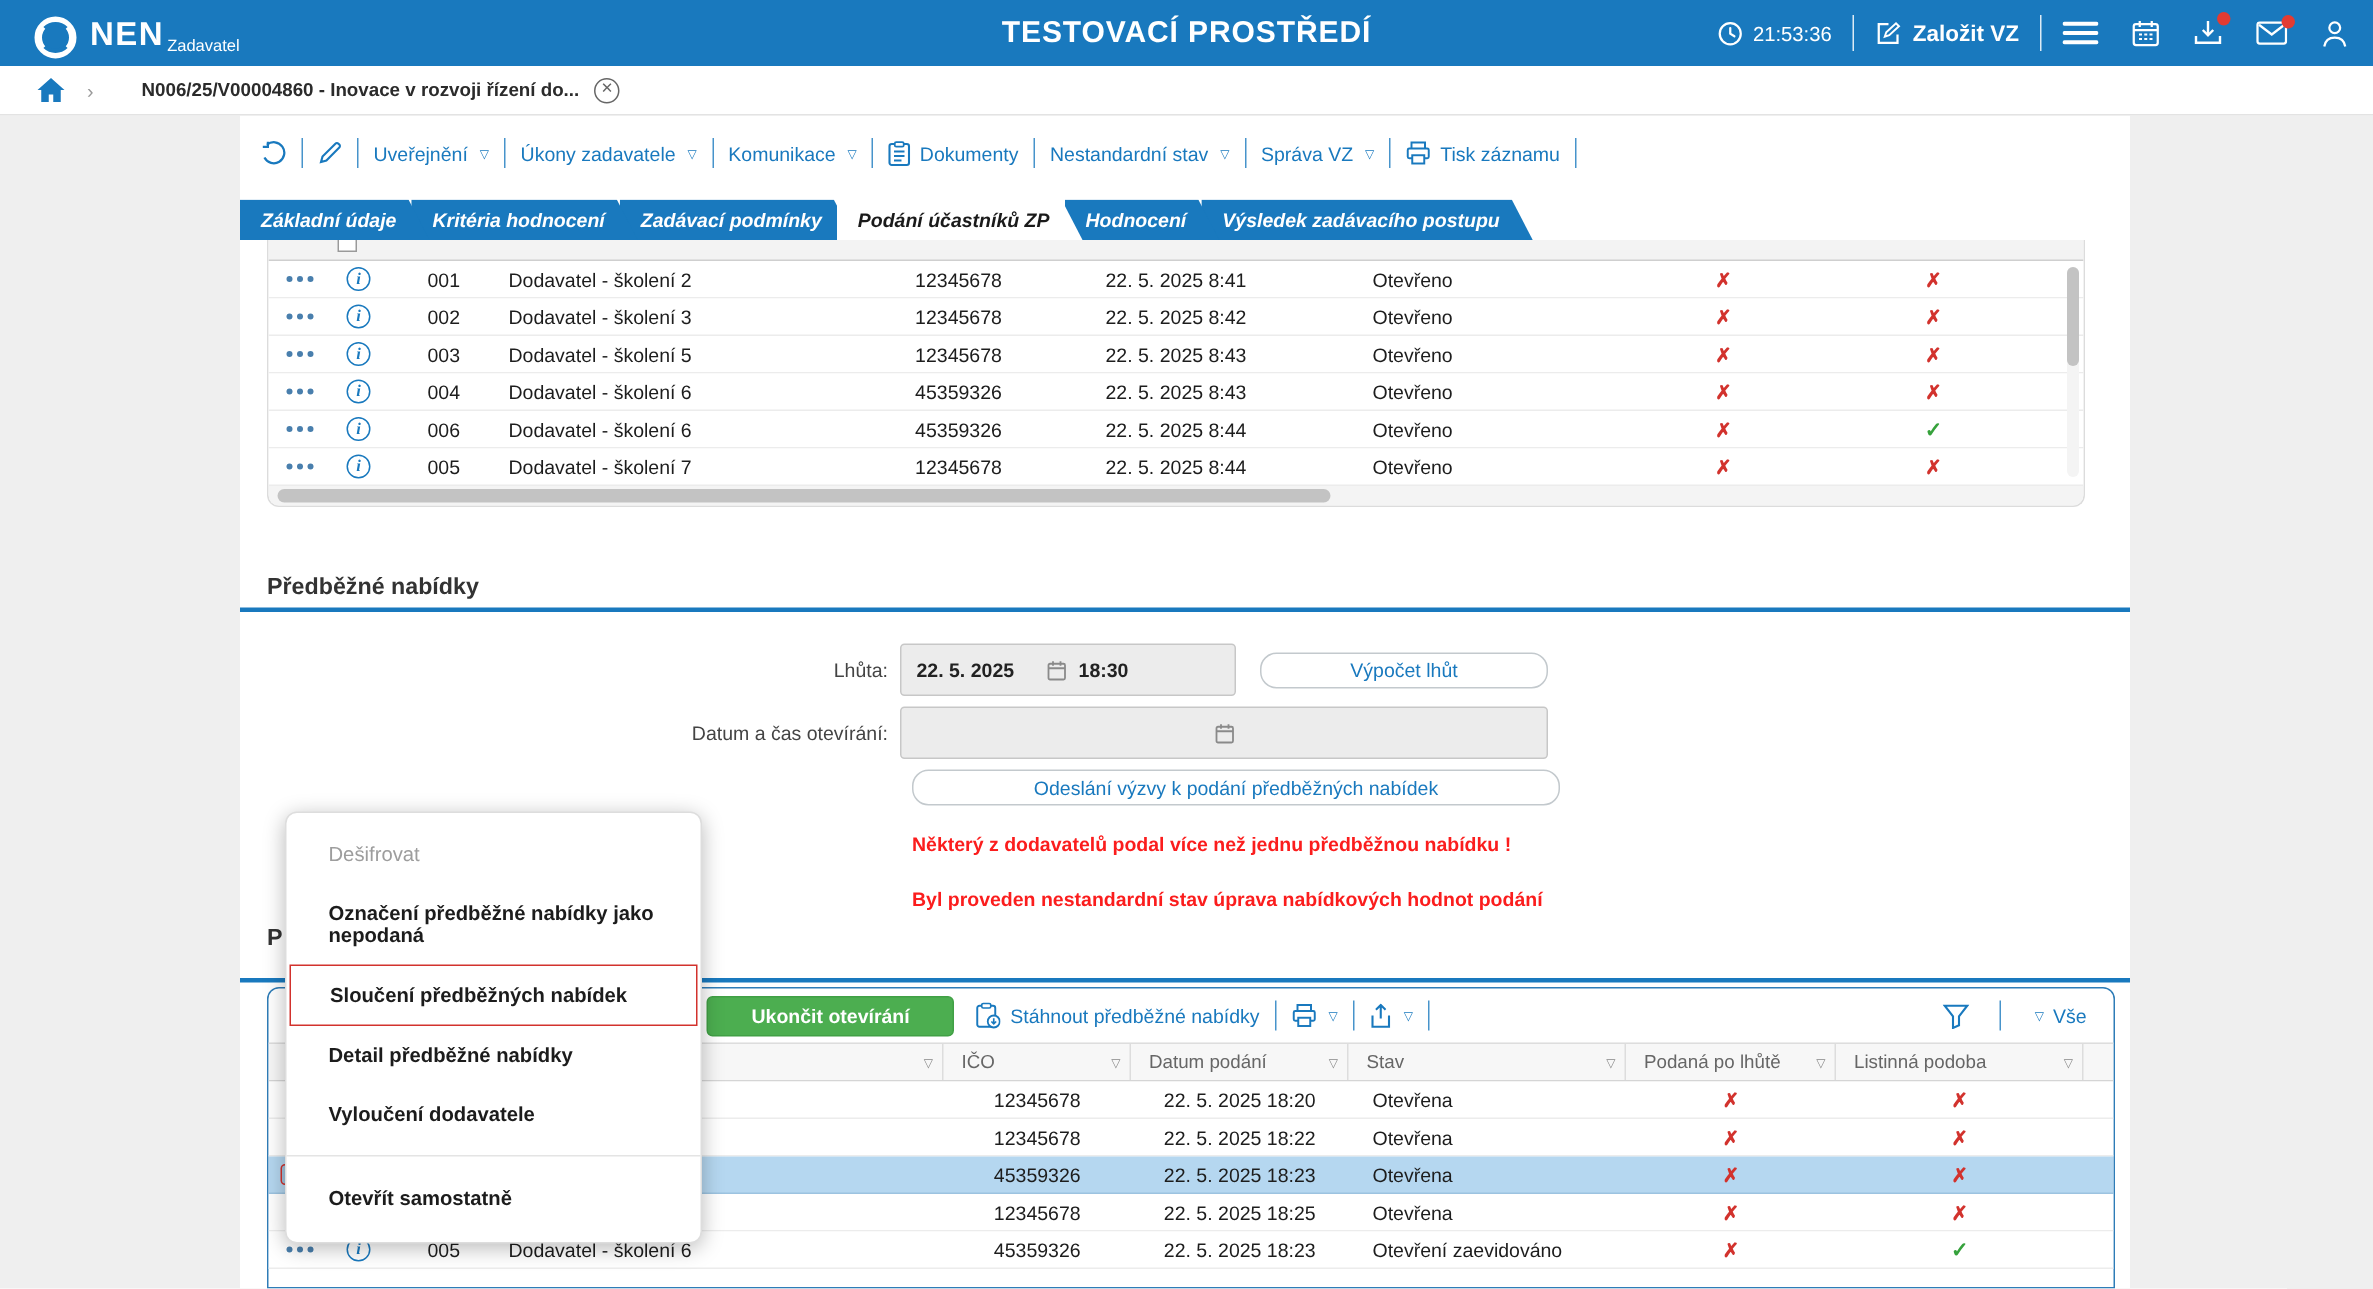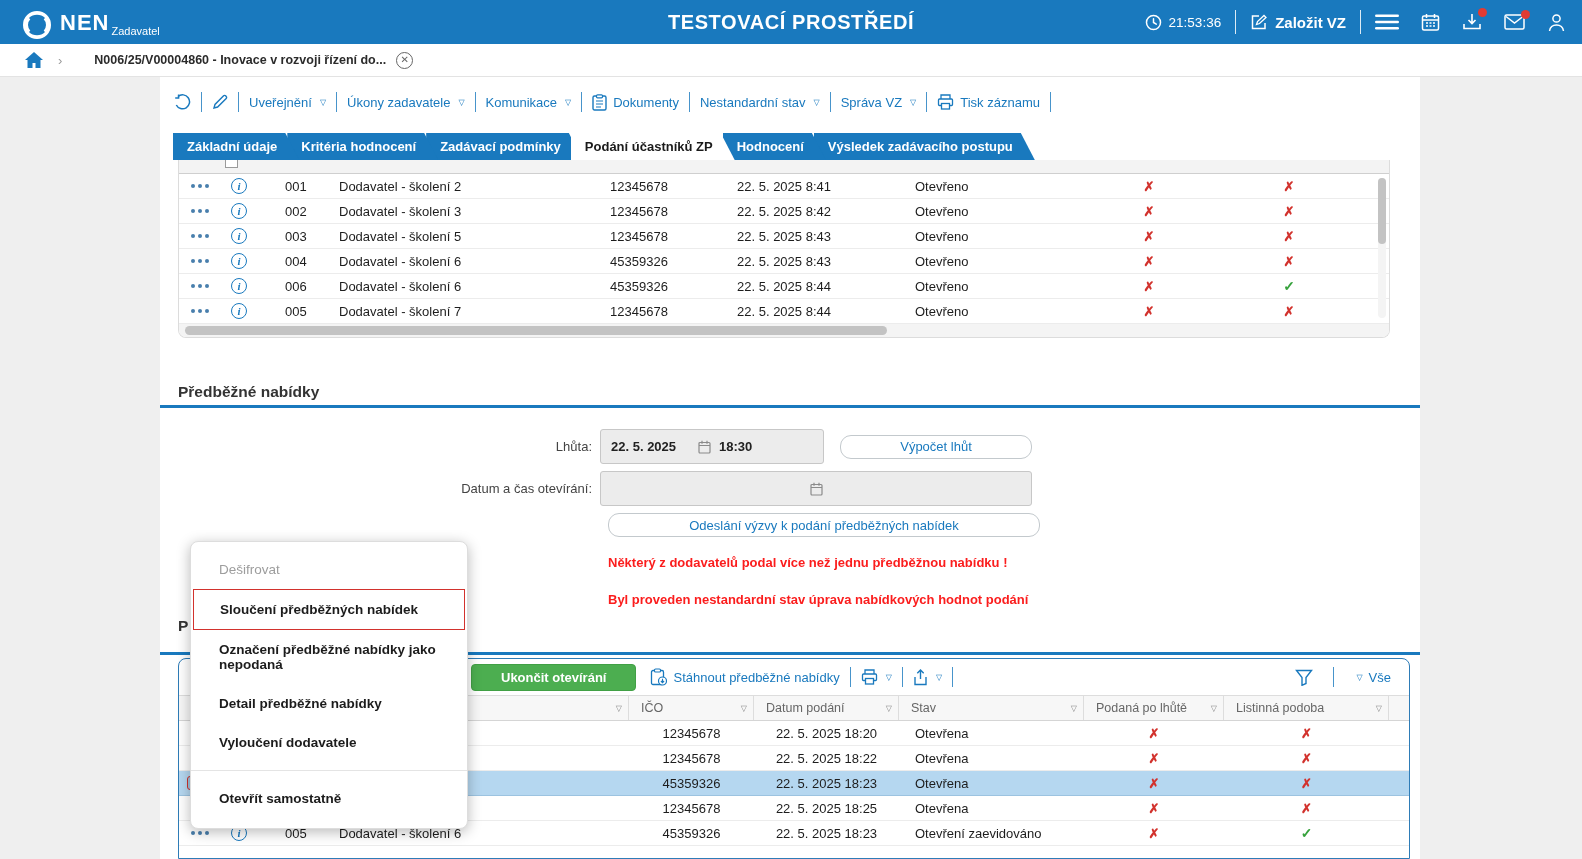"Základní údaje" .tabs { font-style: none -> italic; left: 13px -> 0 }
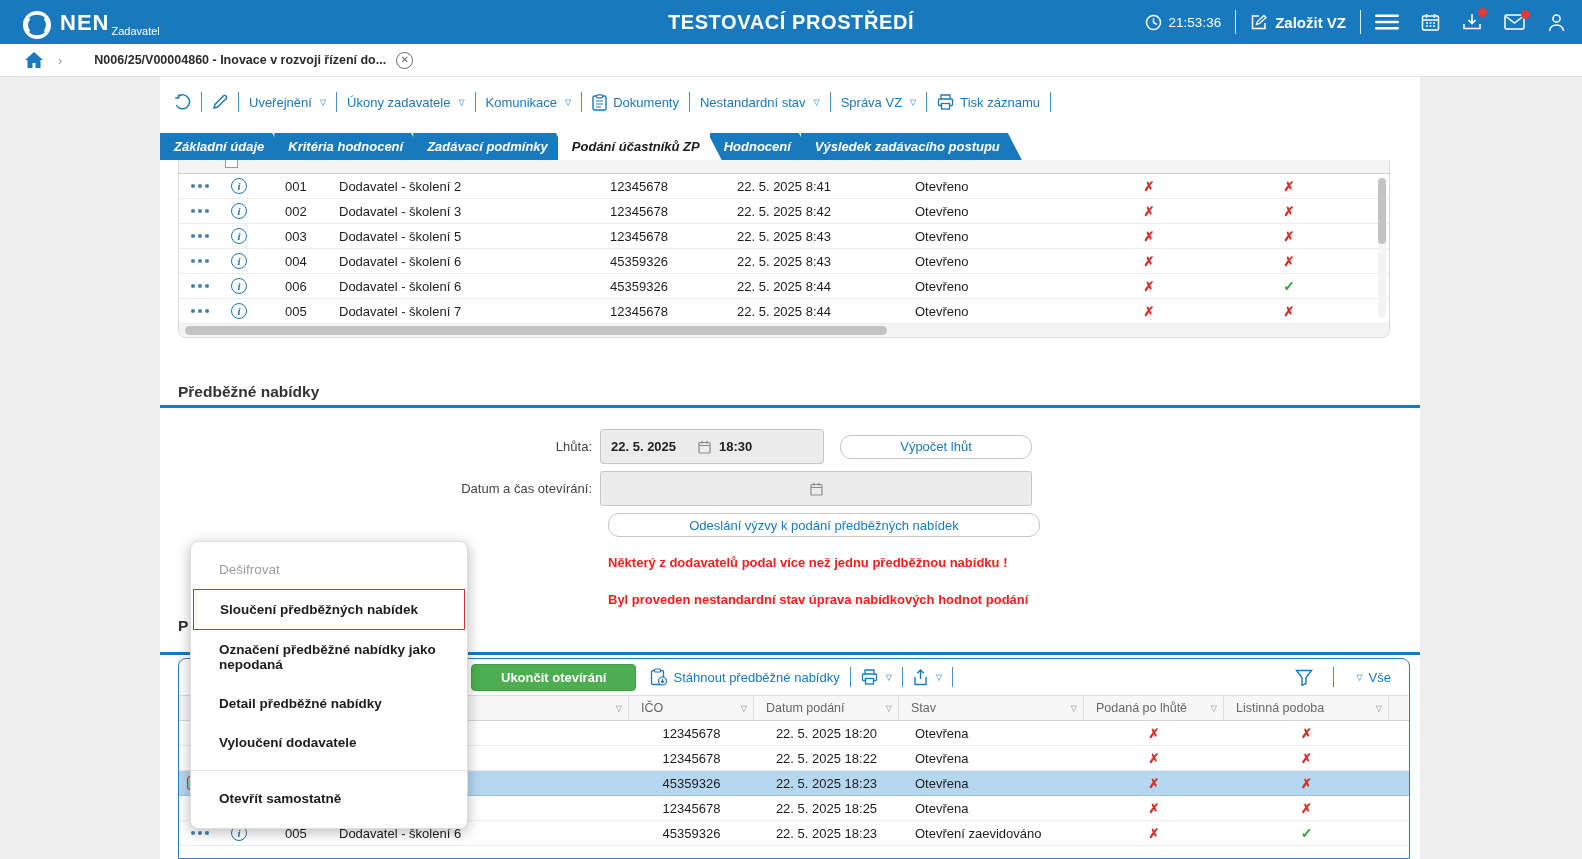"Sloučení předběžných nabídek" div.ctx-item { order: before "Označení předběžné nabídky jako nepodaná" -> after "Označení předběžné nabídky jako nepodaná" }
